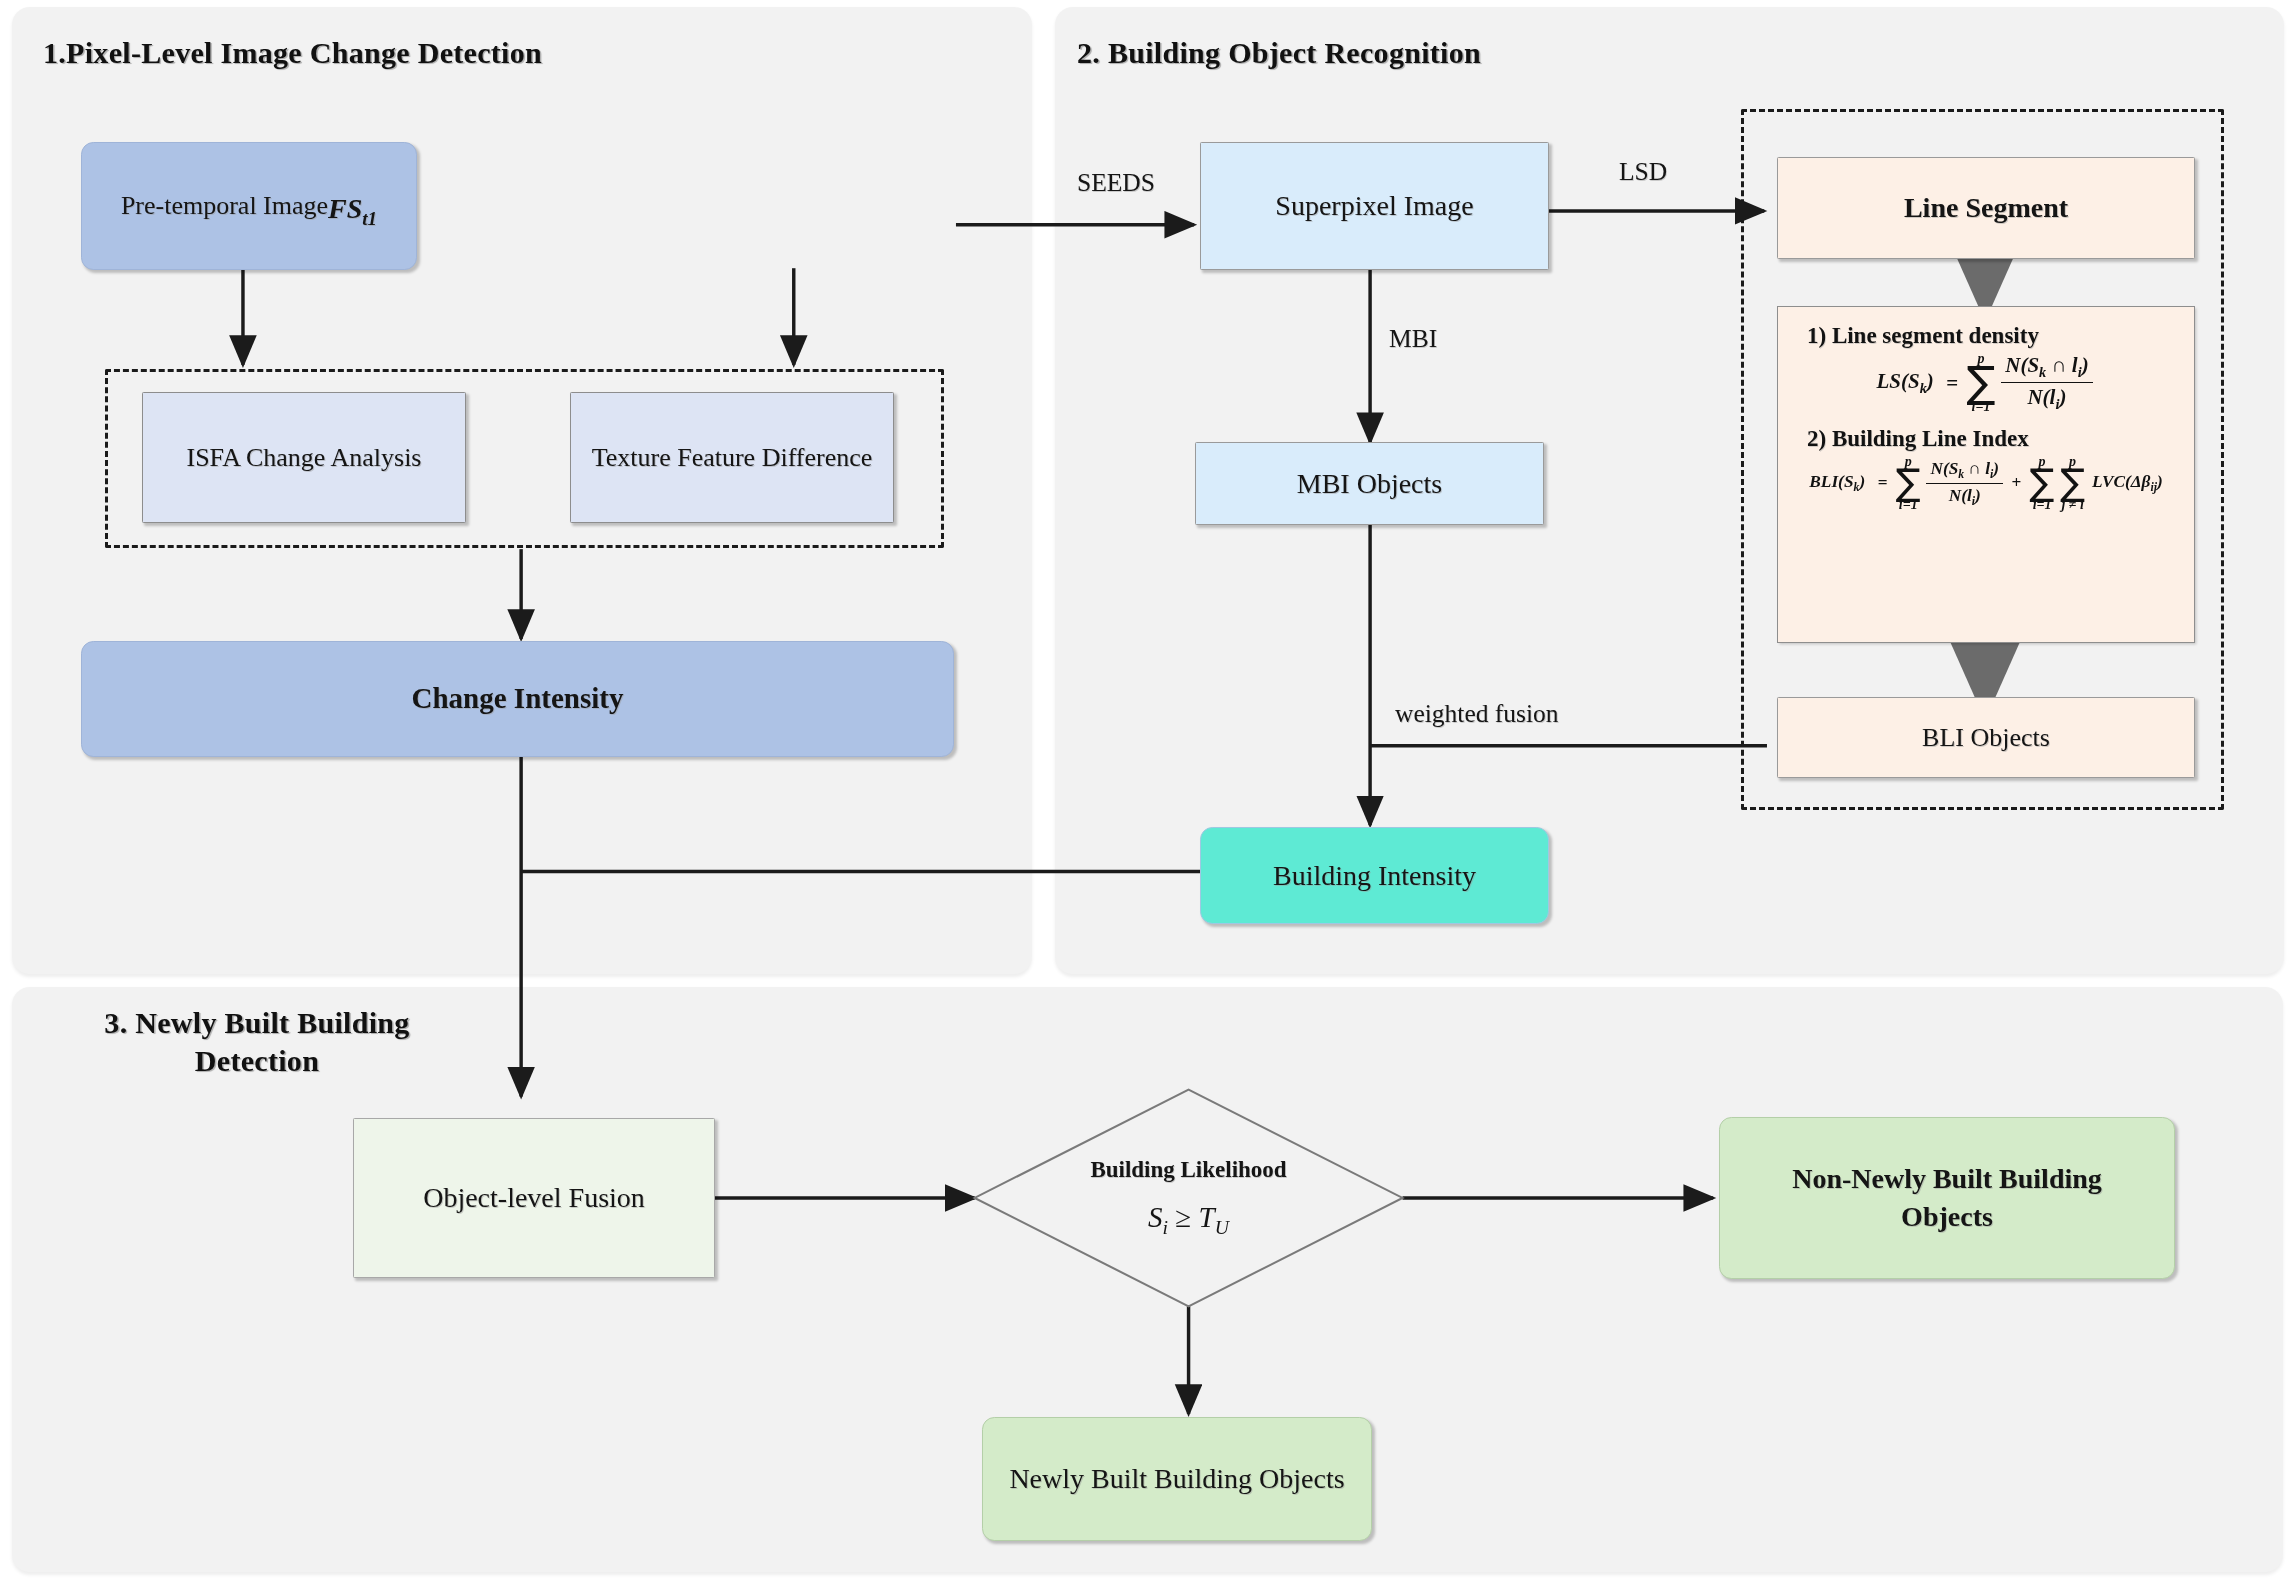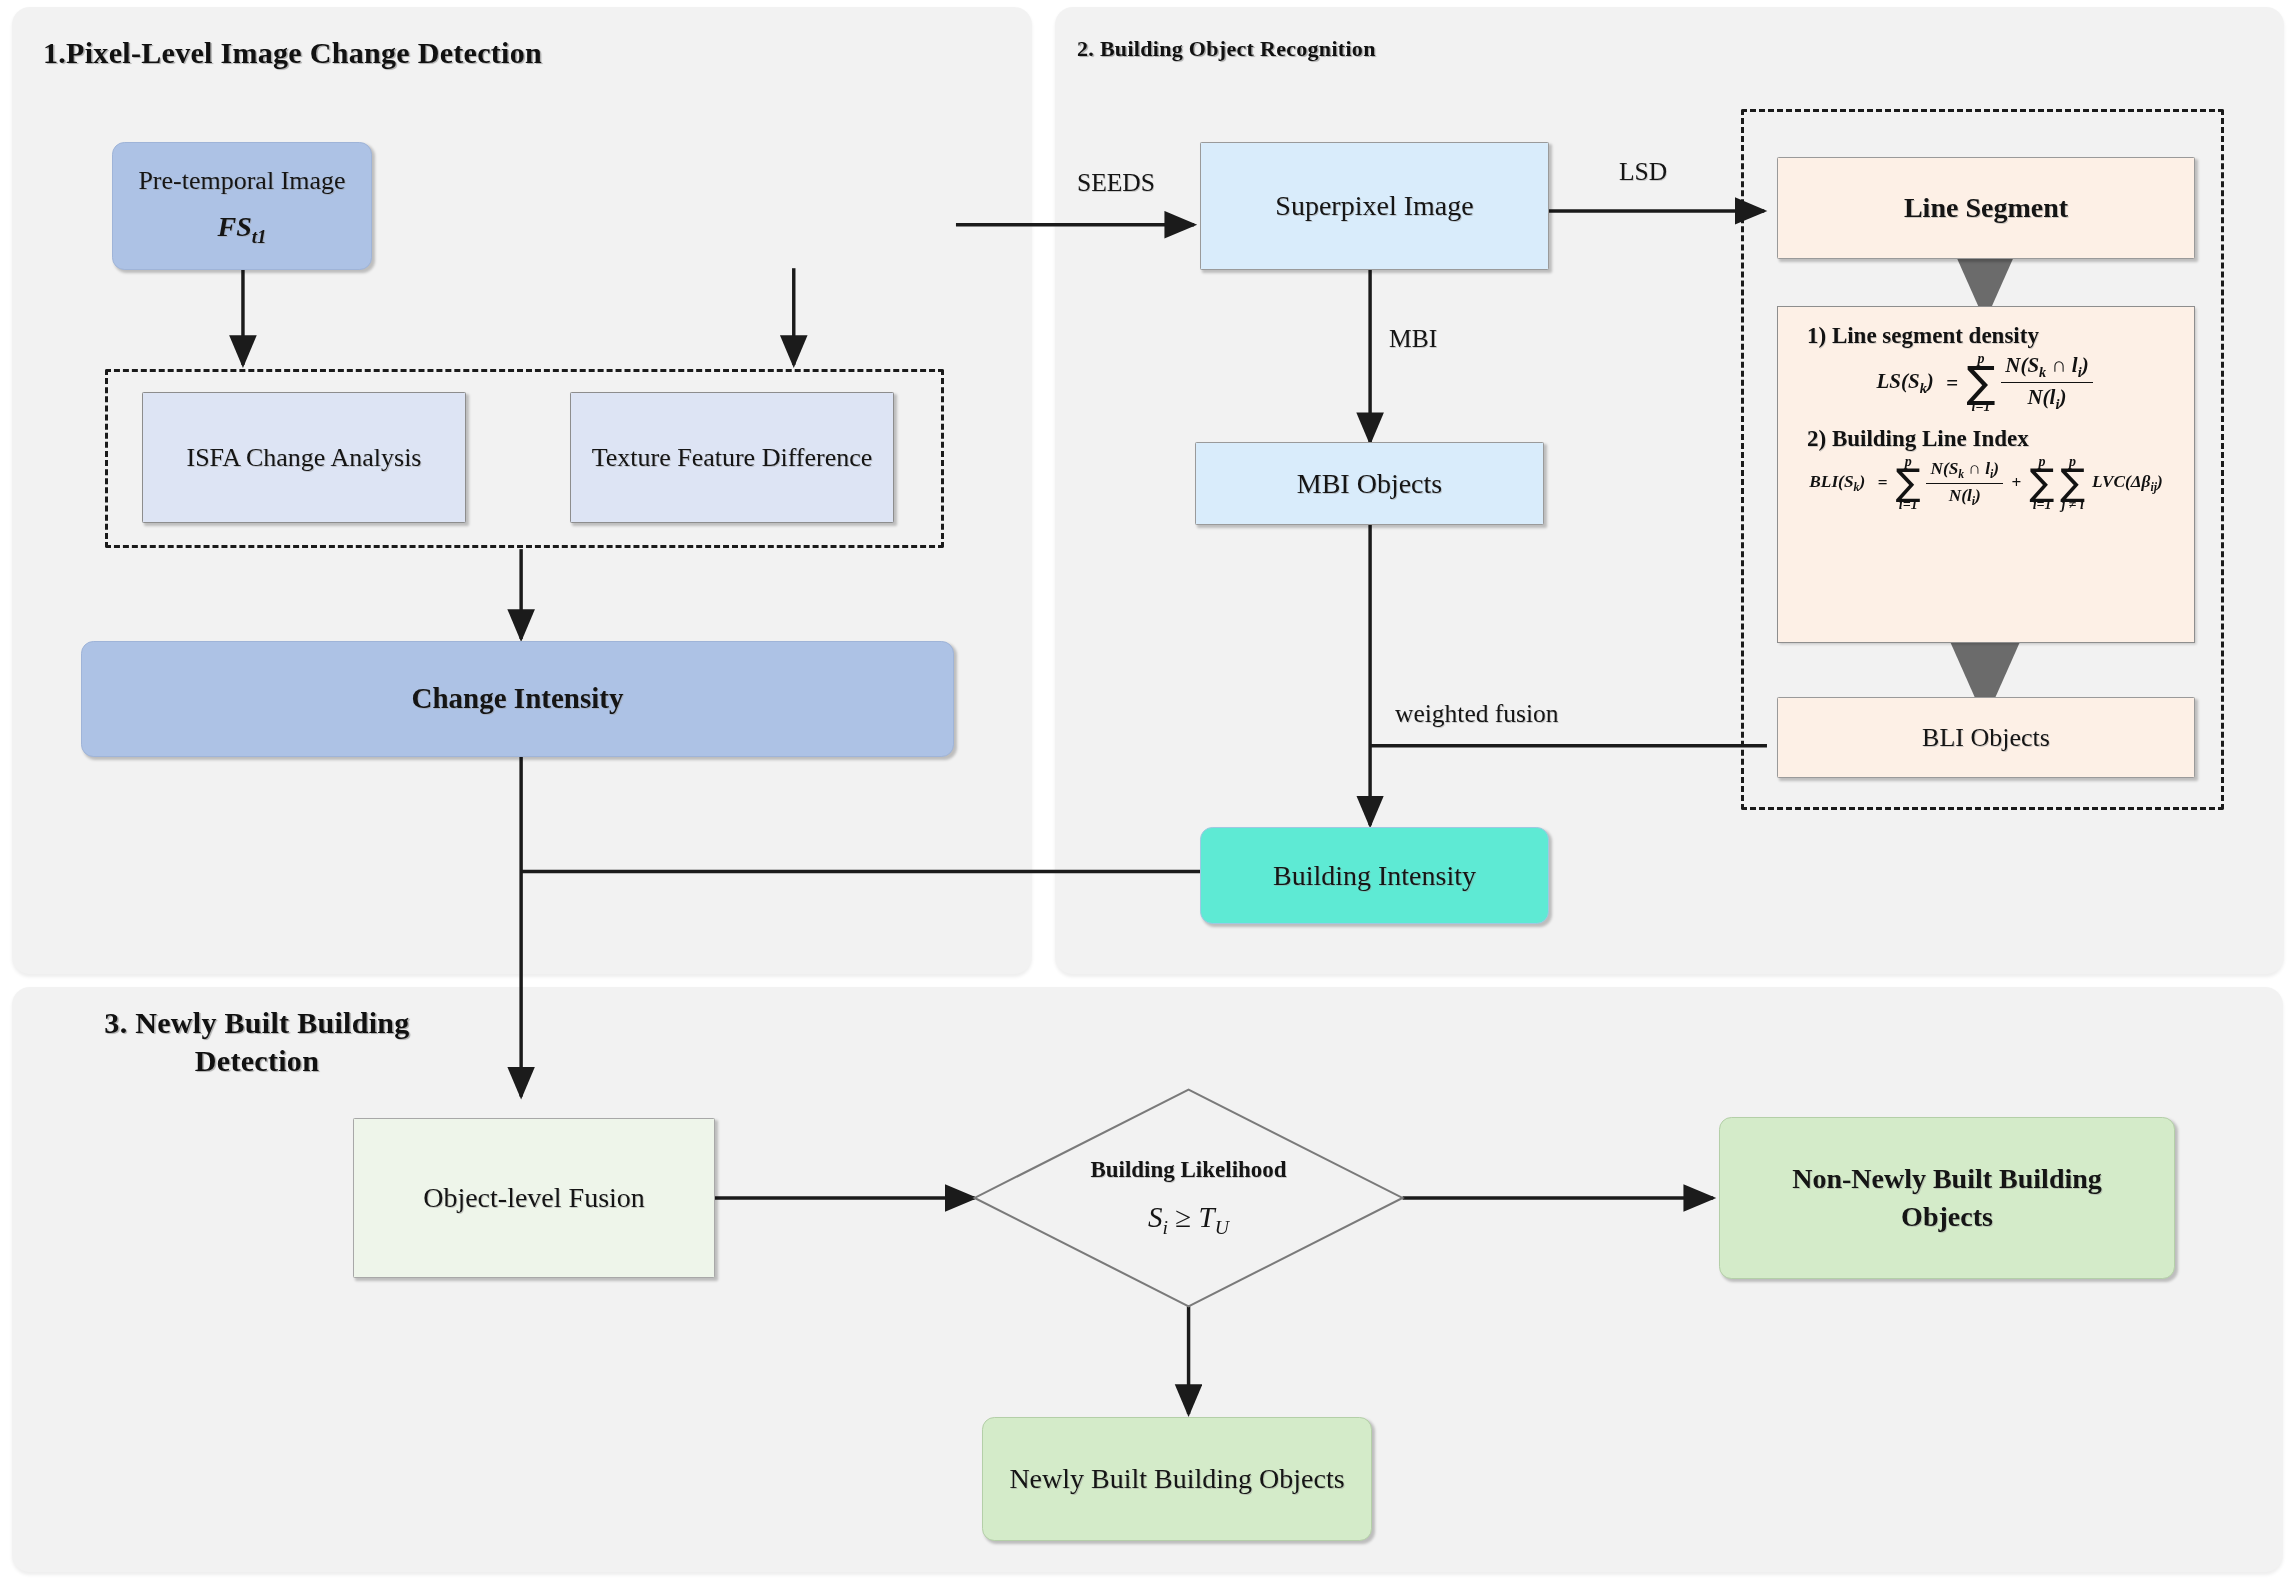"2. Building Object Recognition" div.panel-title { font-size: 22px -> 30px }
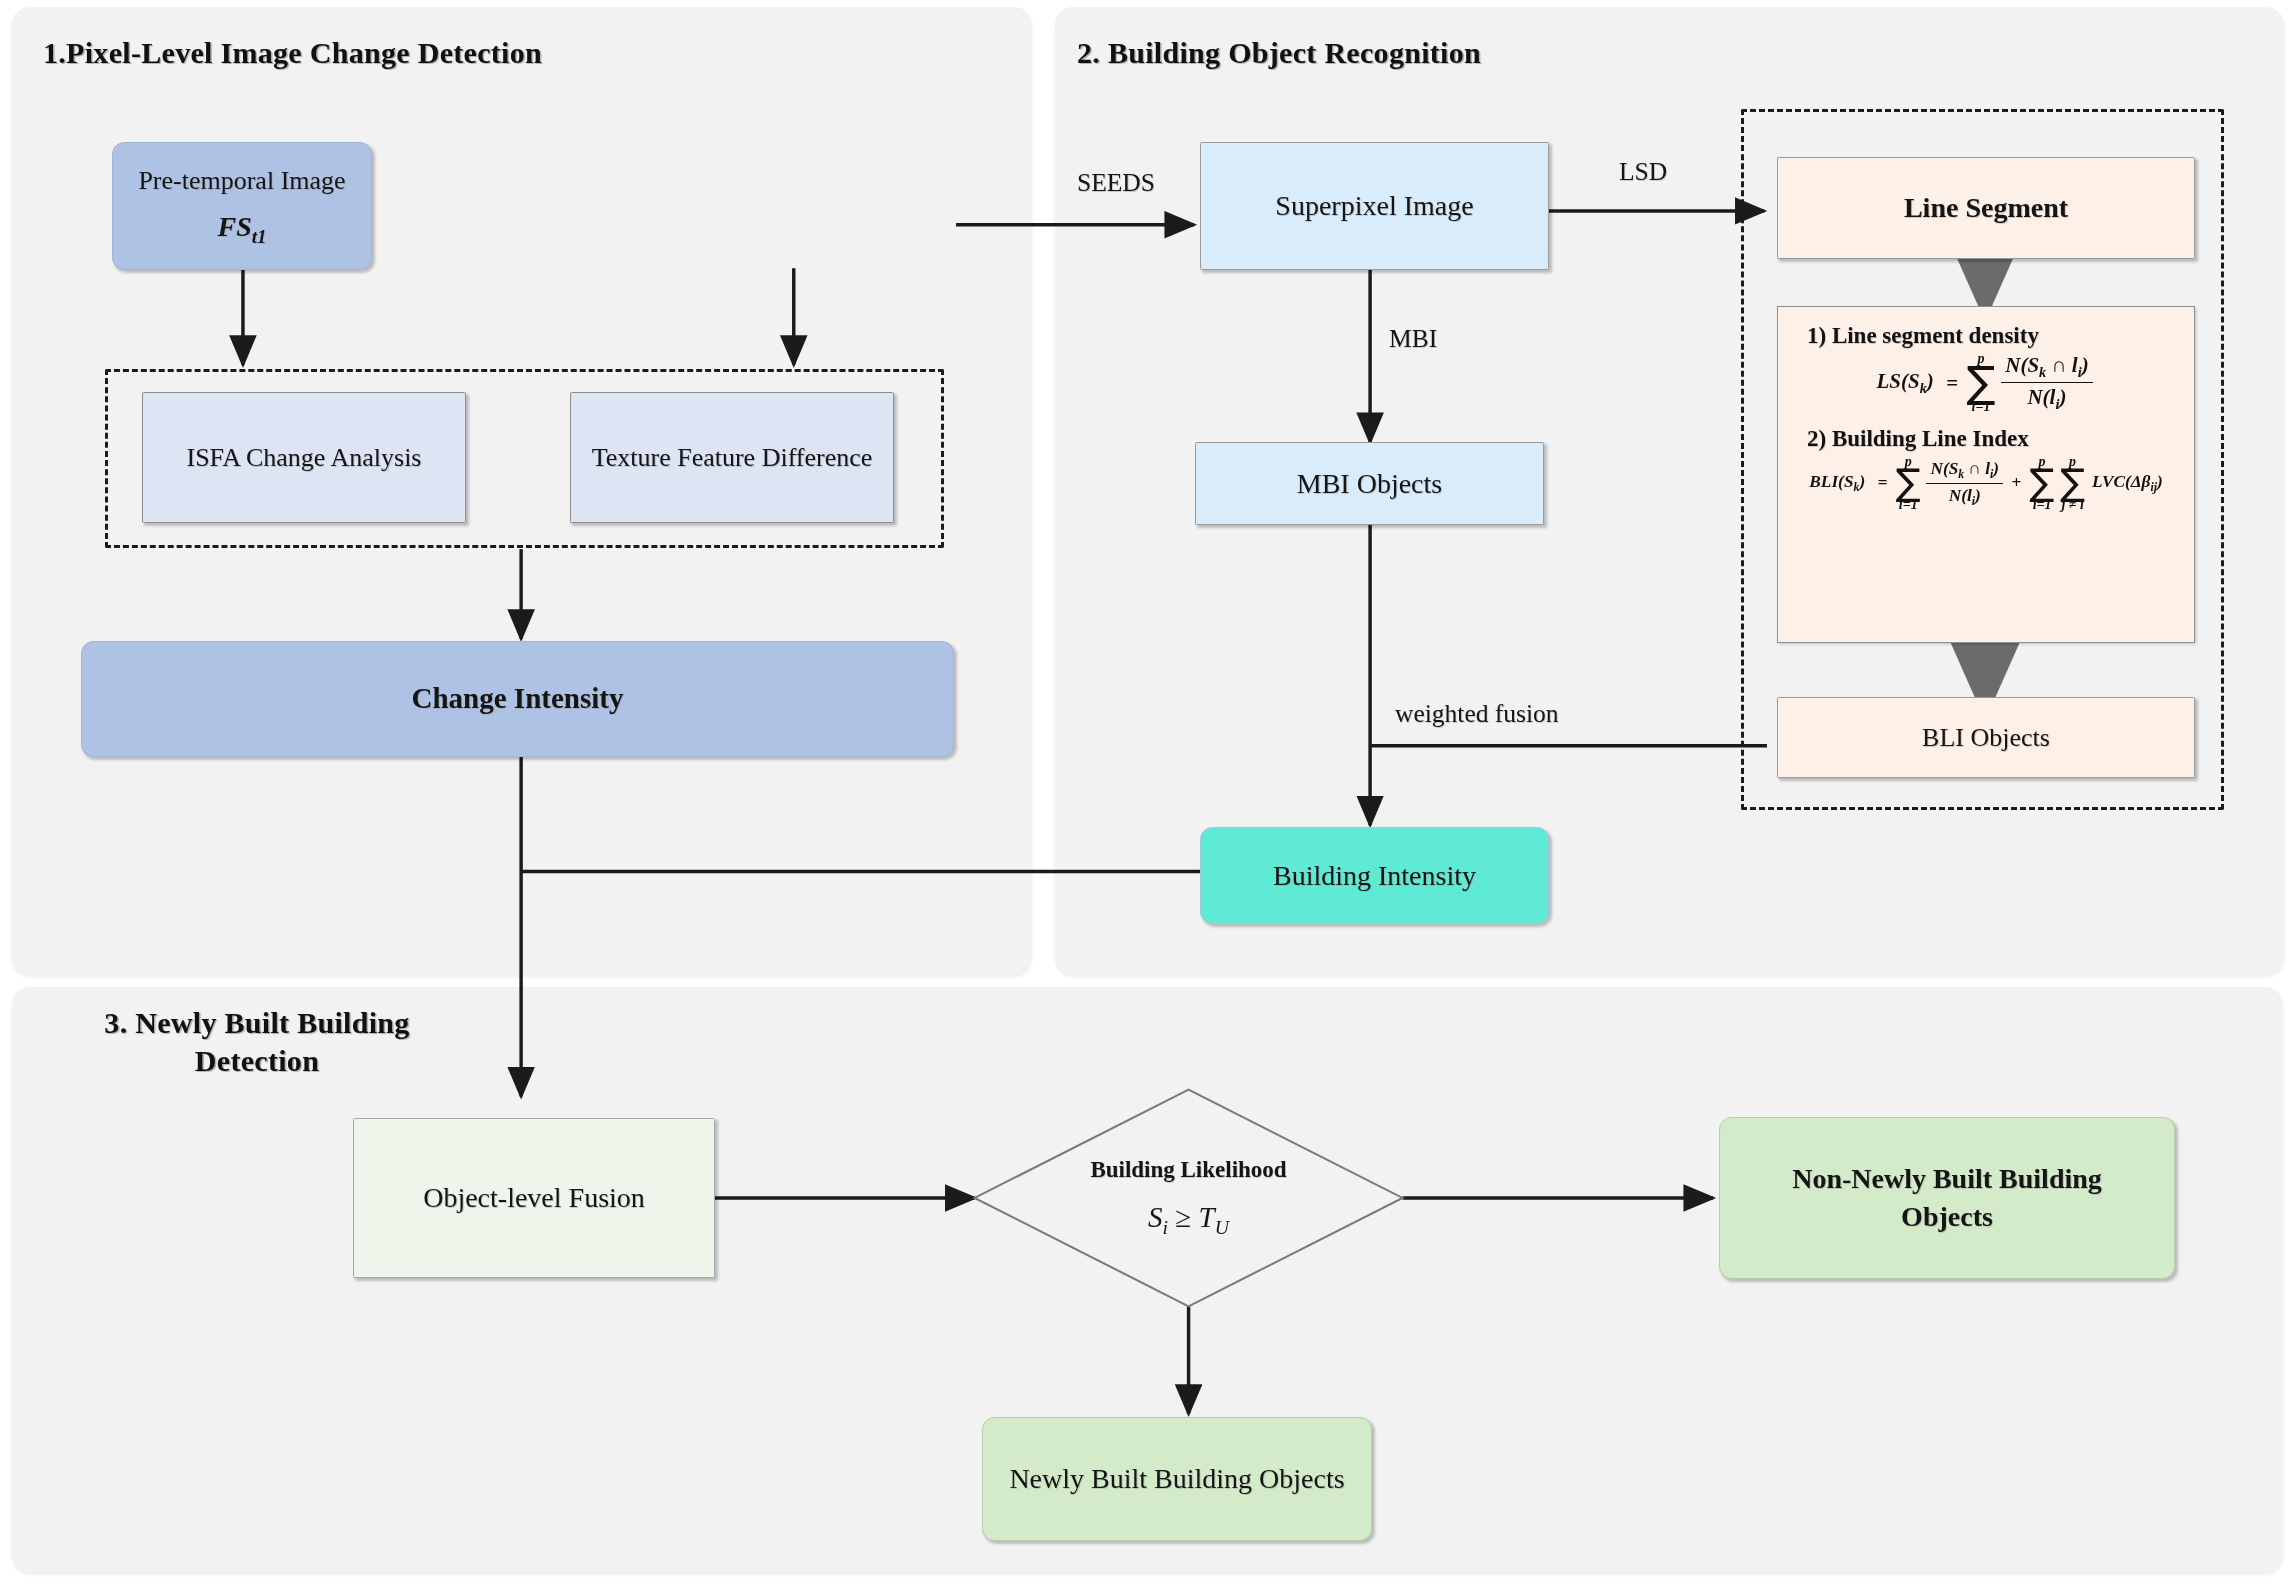"Pre-temporal Image" div.node { flex-direction: column -> row; margin-left: 31px -> none; width: 260px -> 336px }
